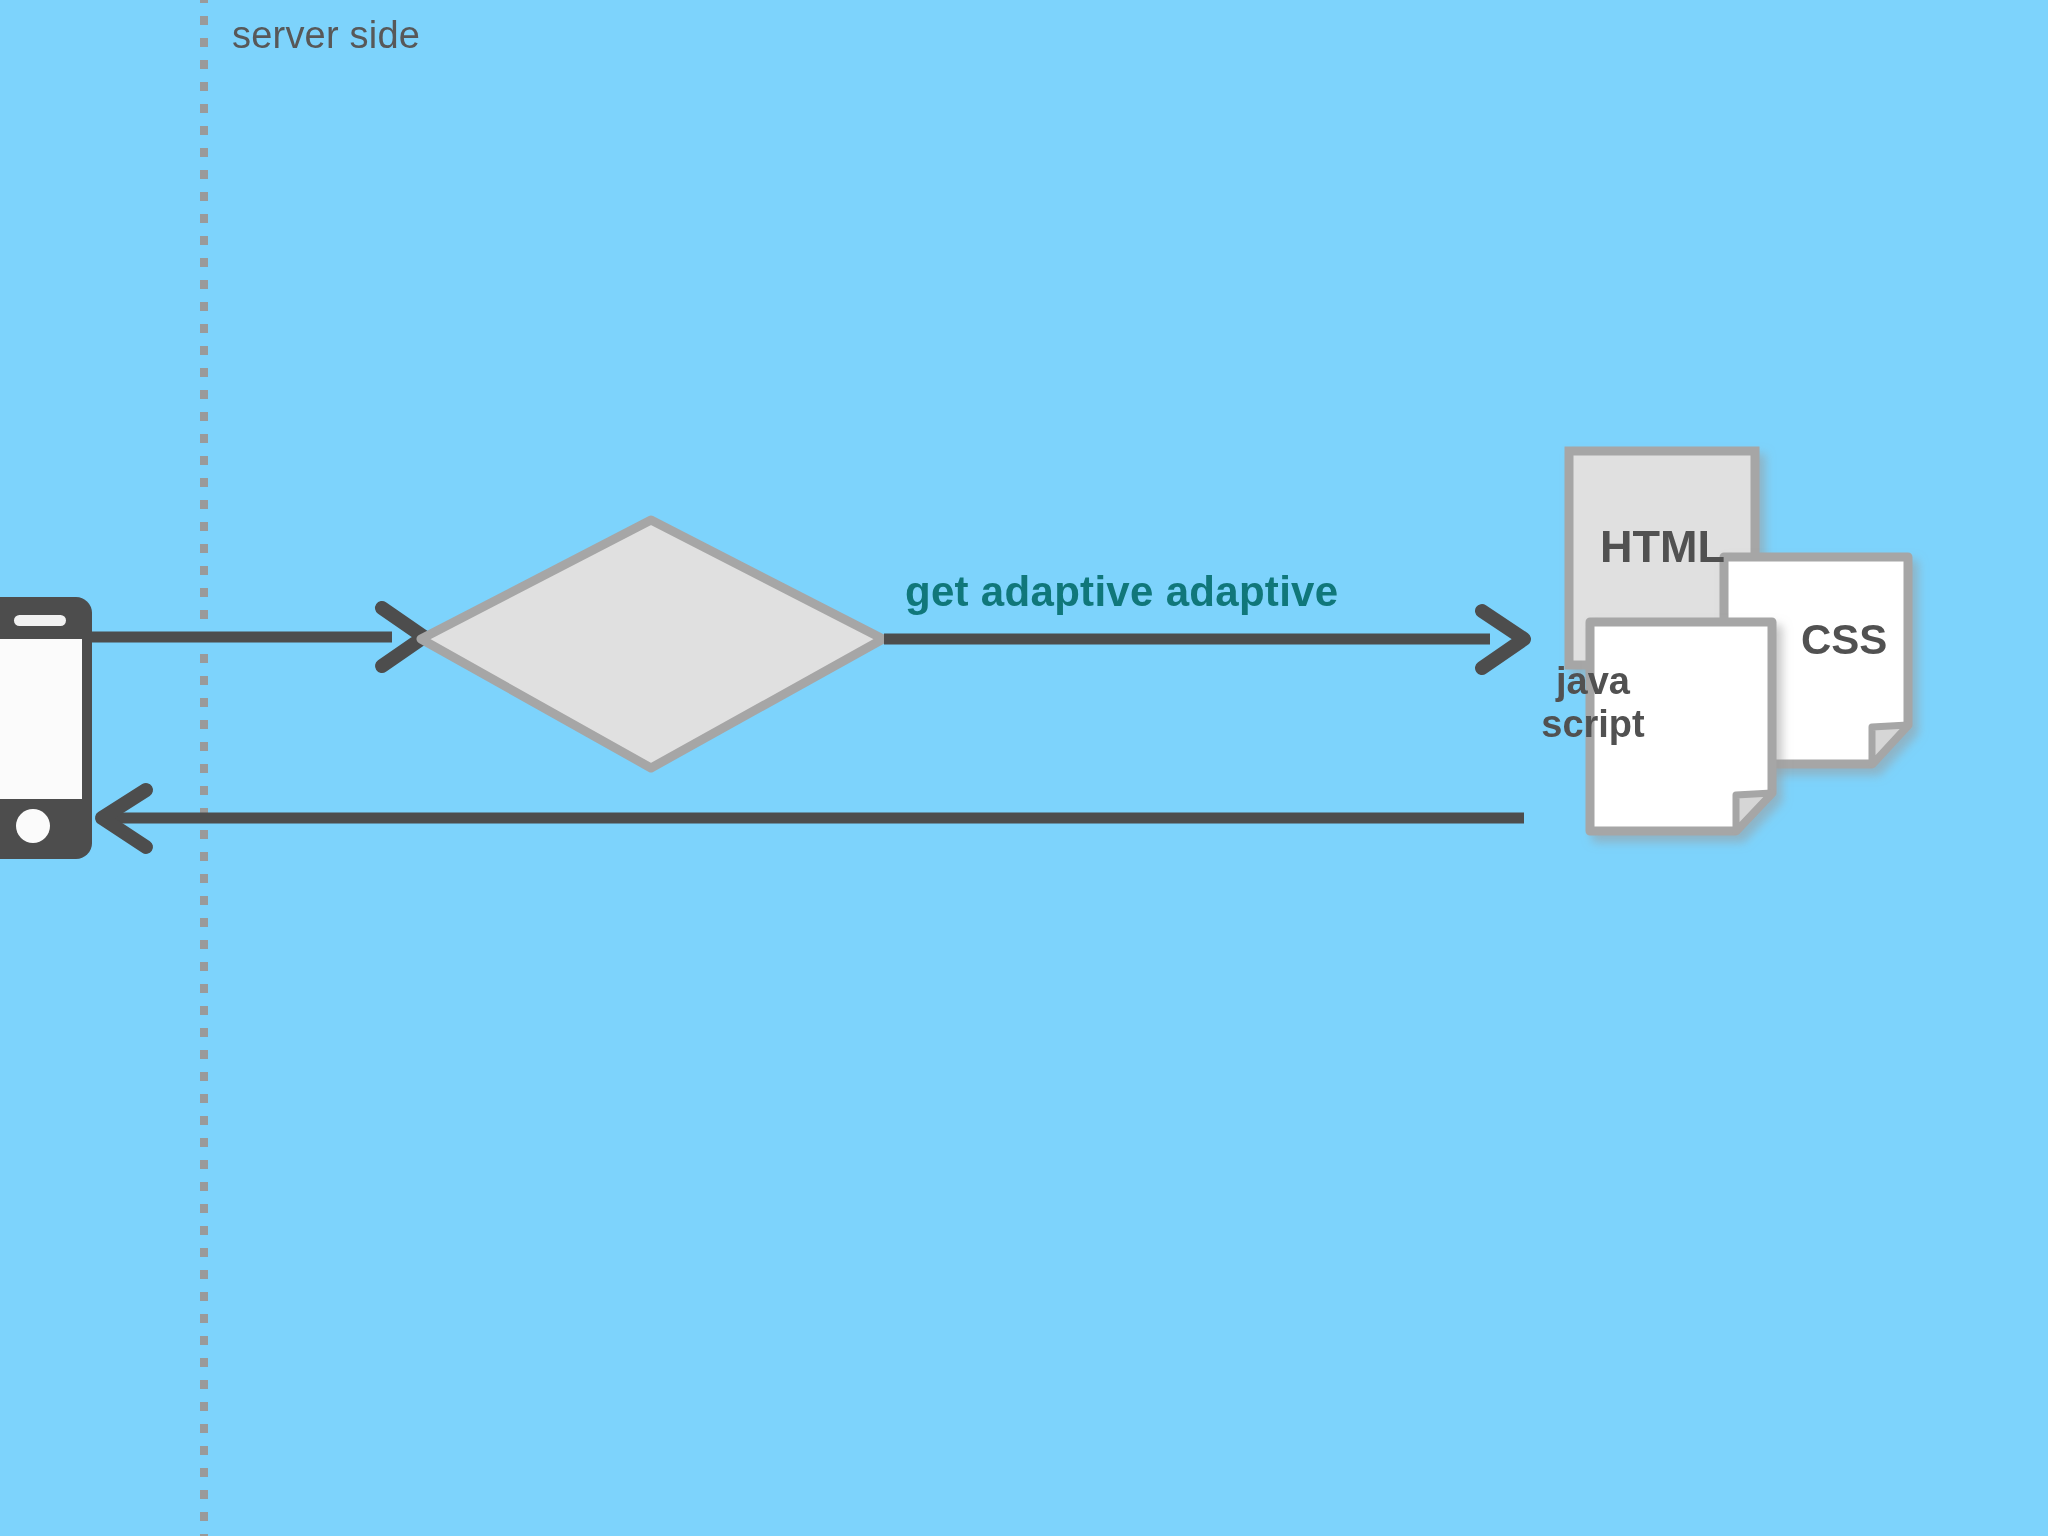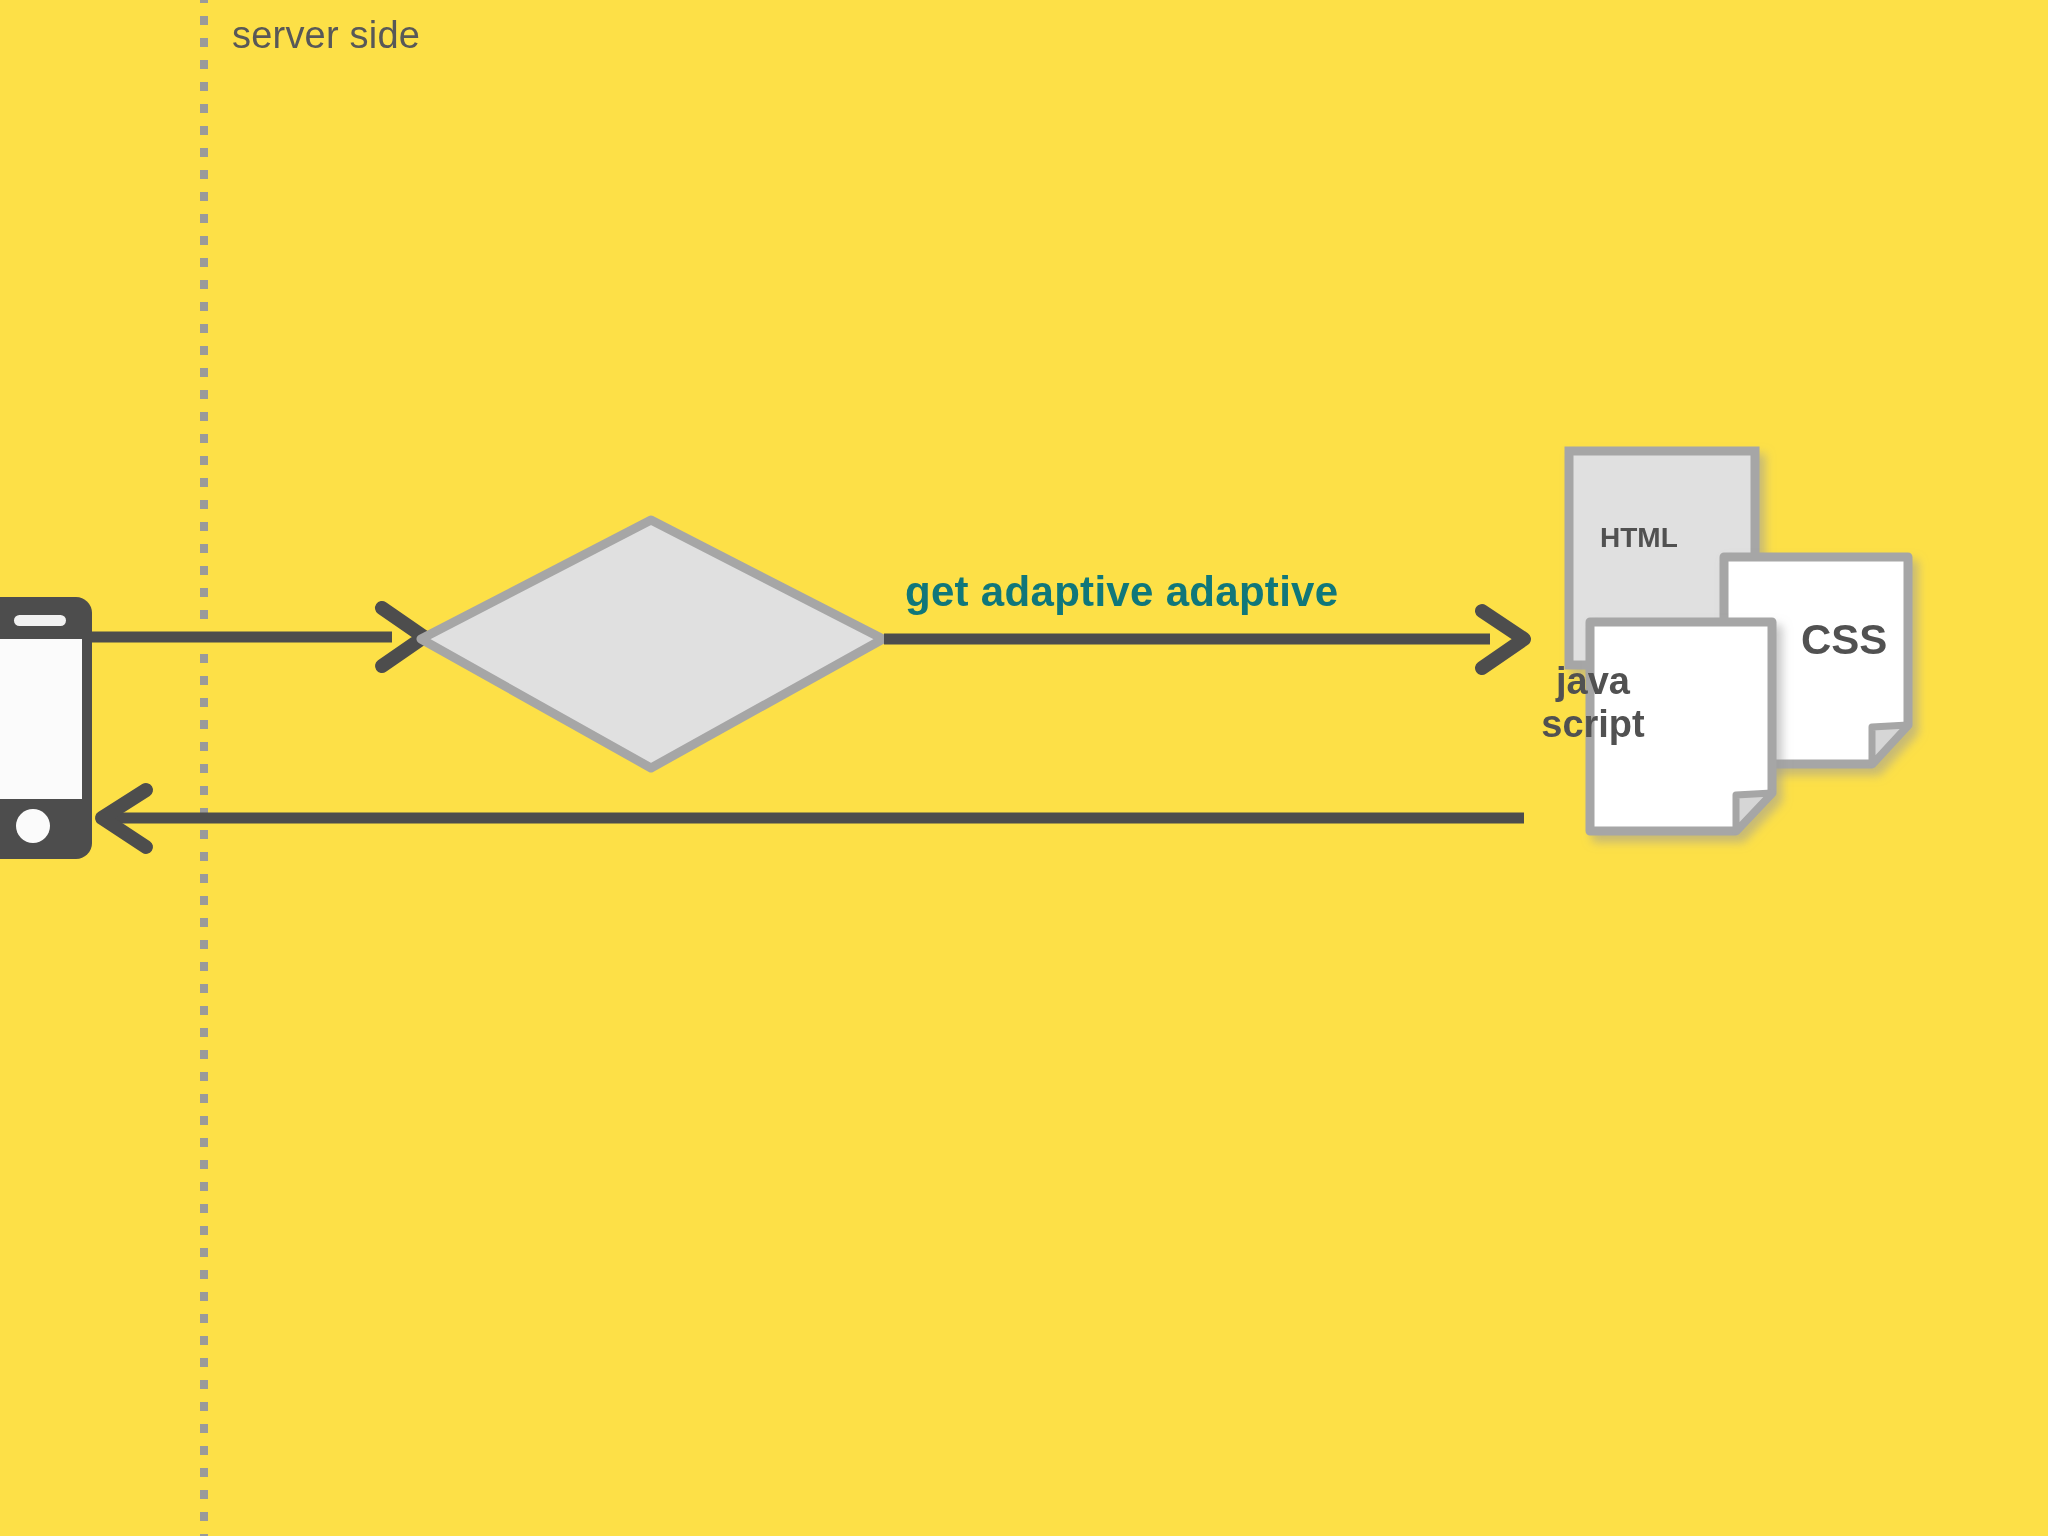"server side" #stage { background: #fde047 -> #7dd3fc }
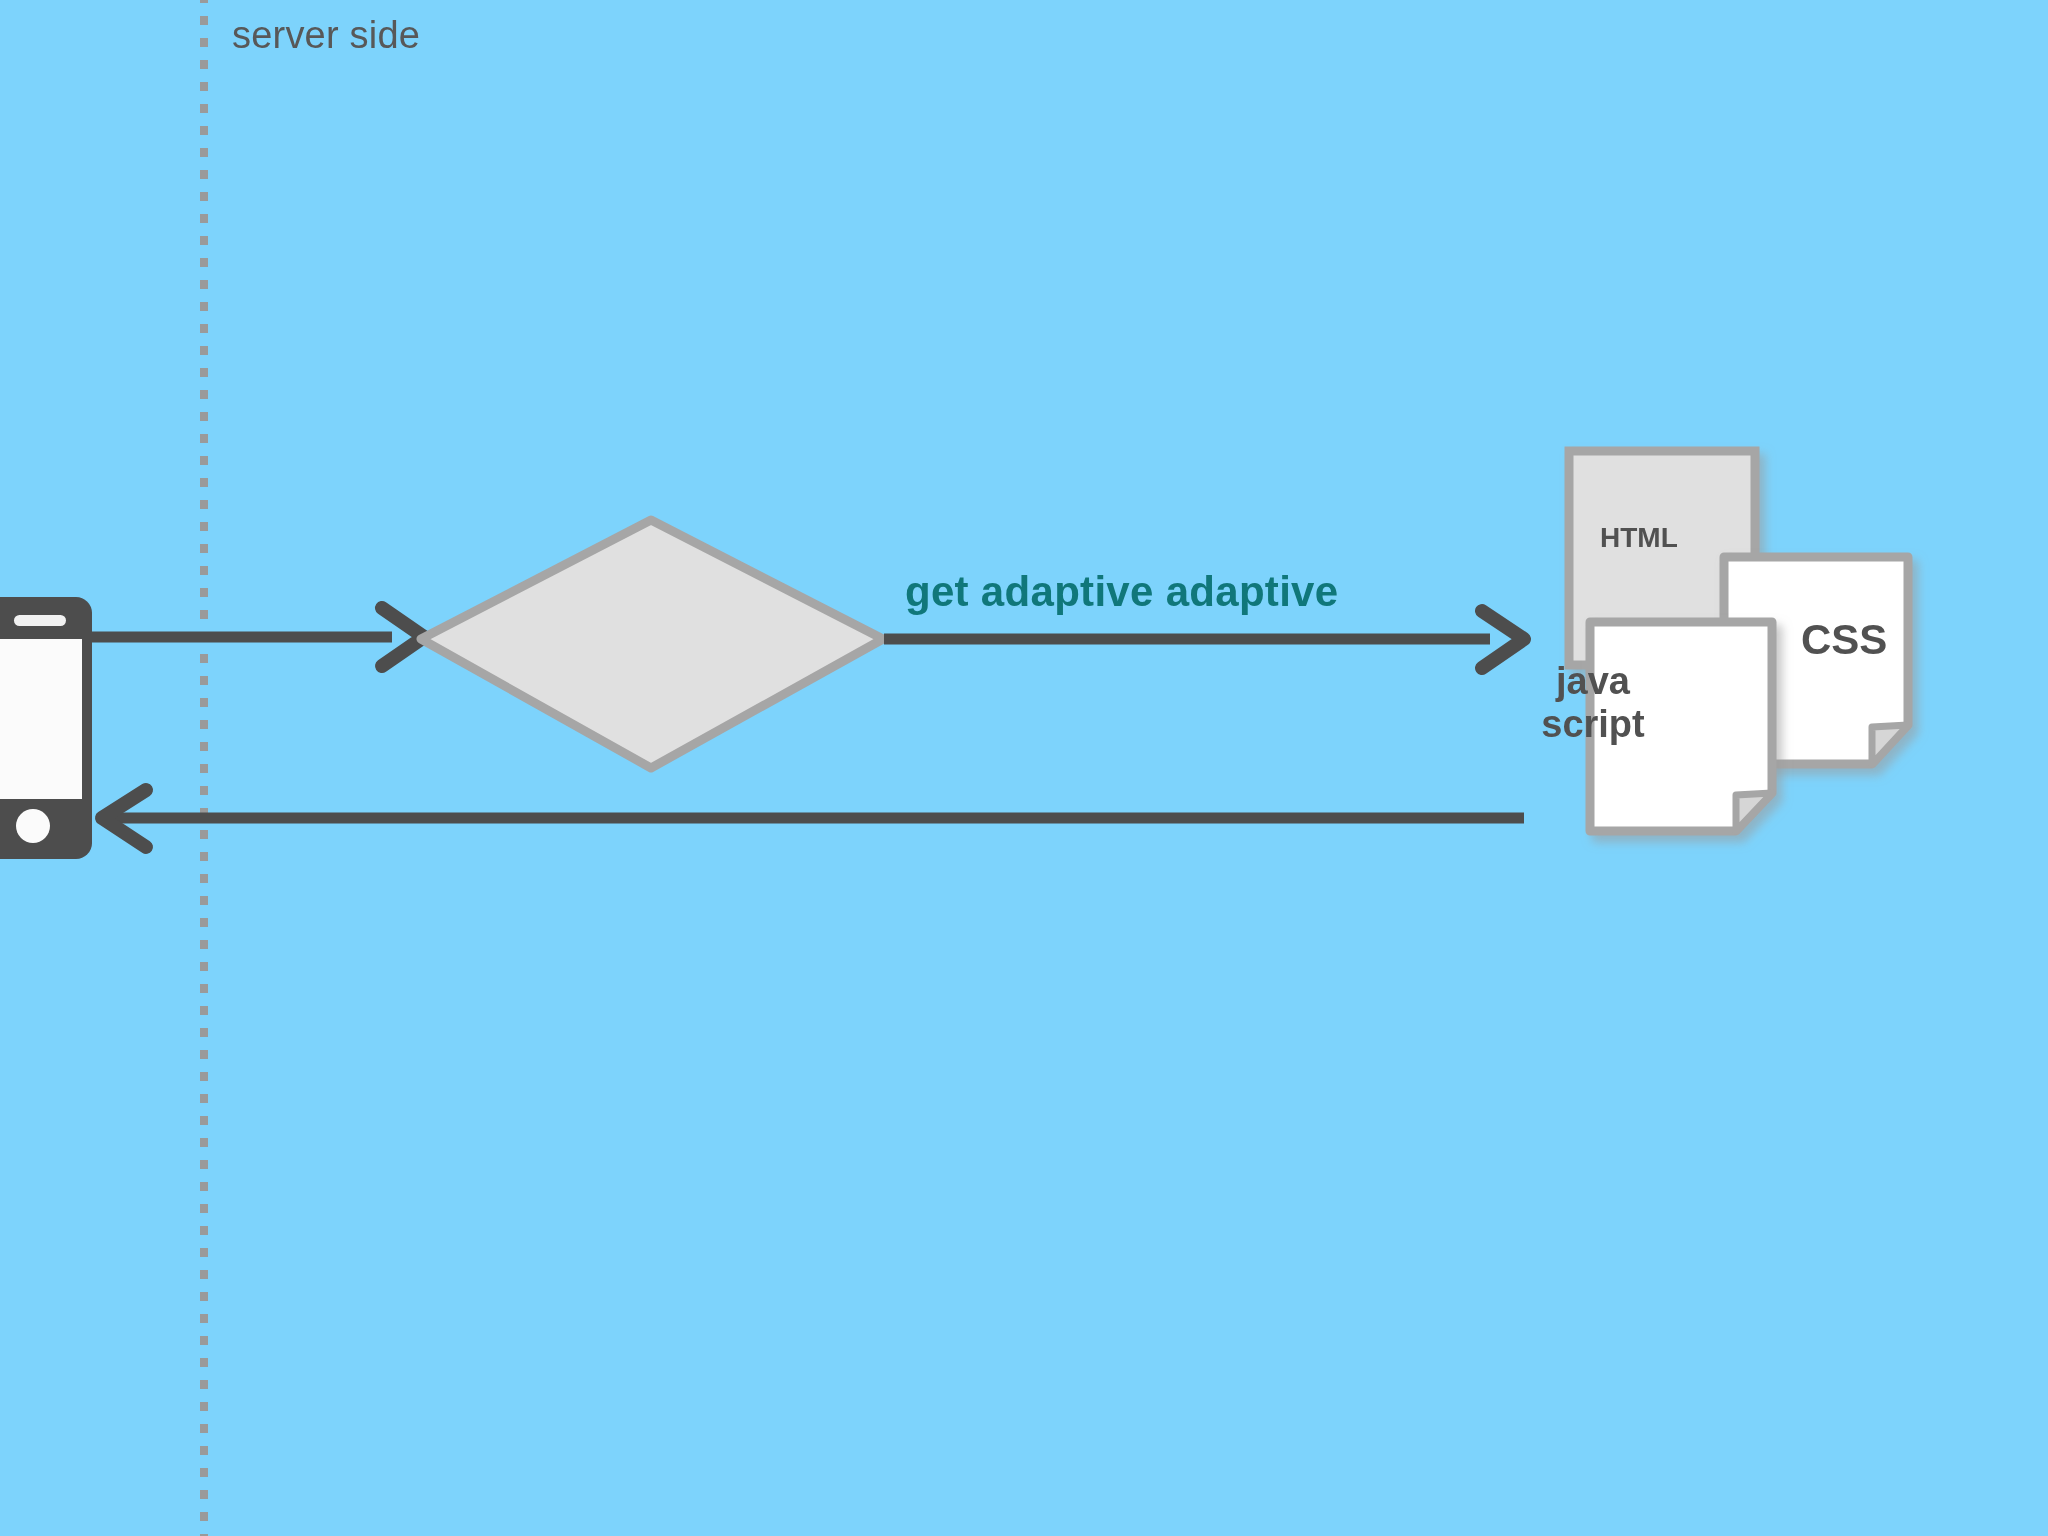"HTML" .doc-label.html { font-size: 28px -> 45px }
